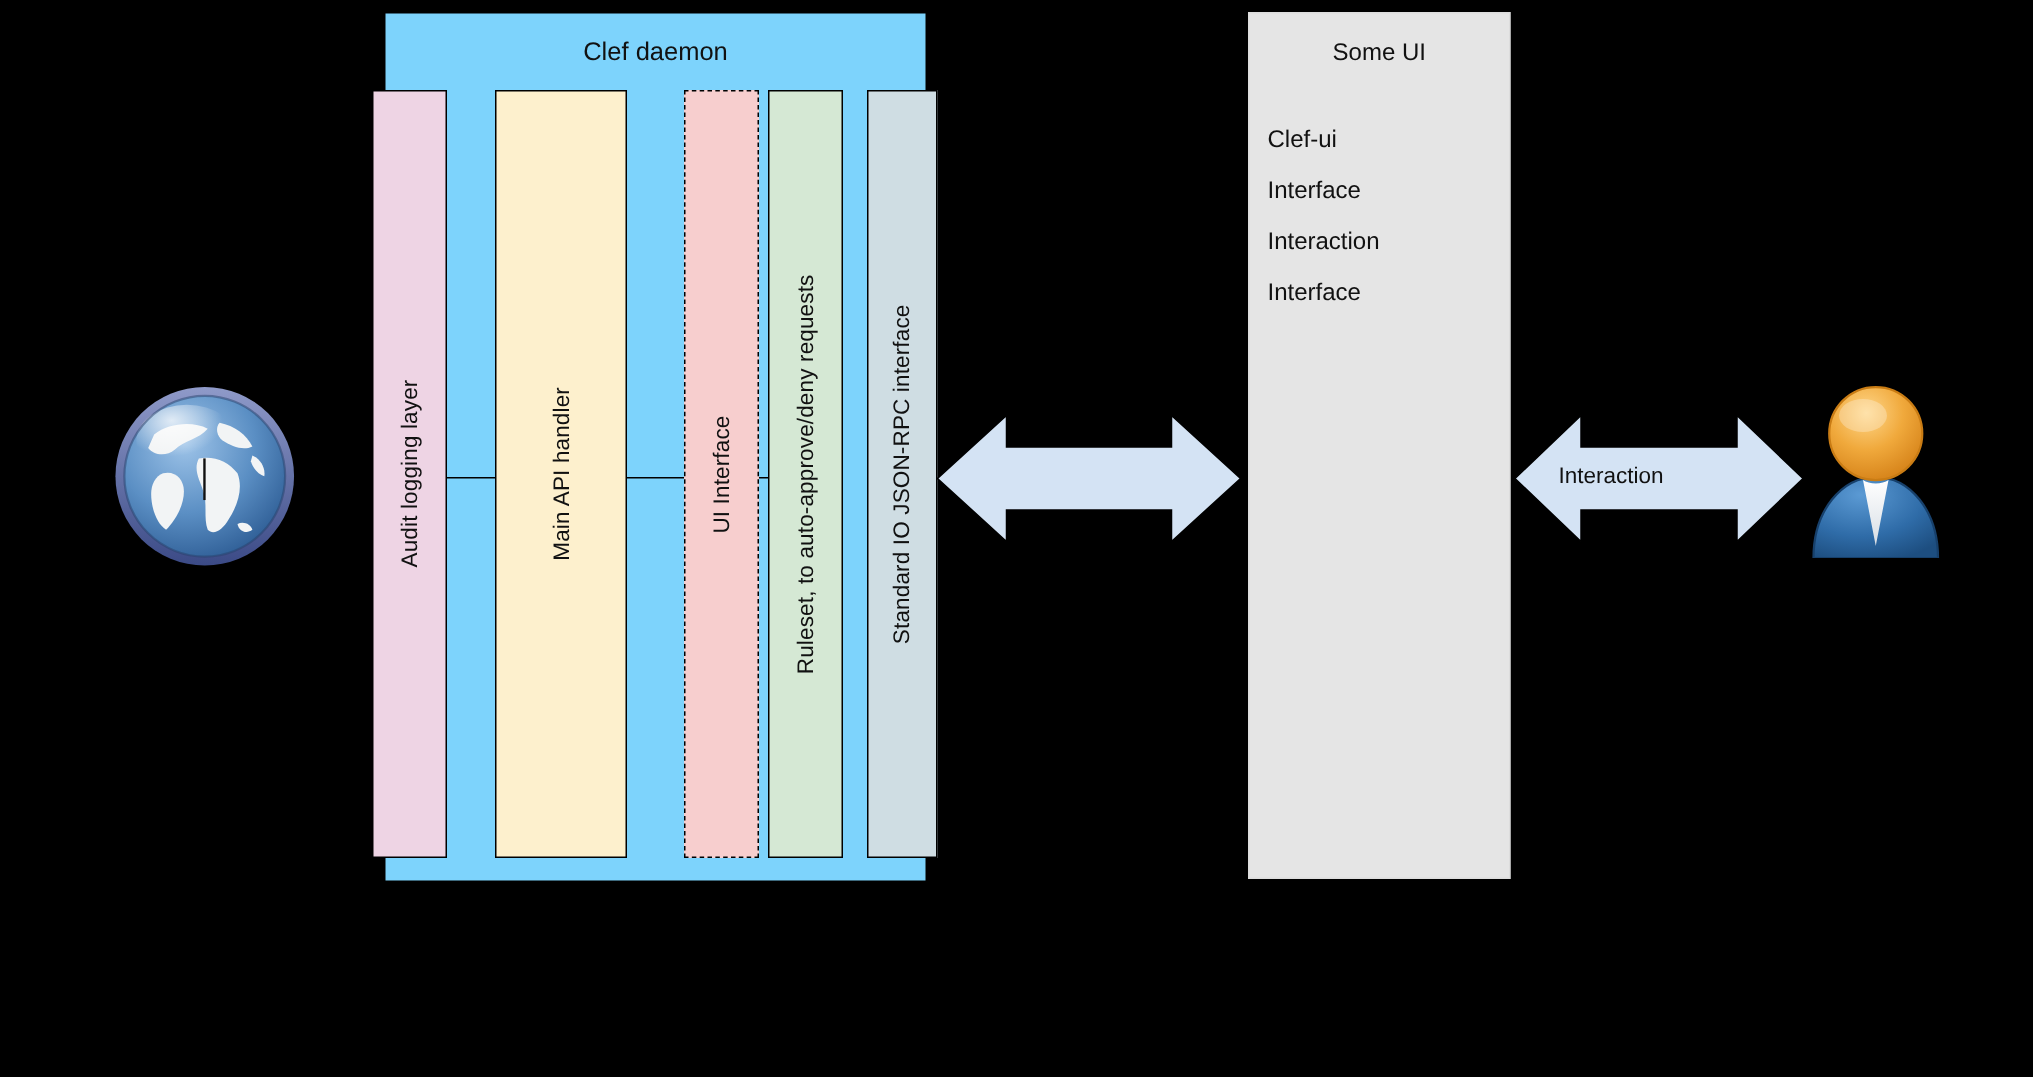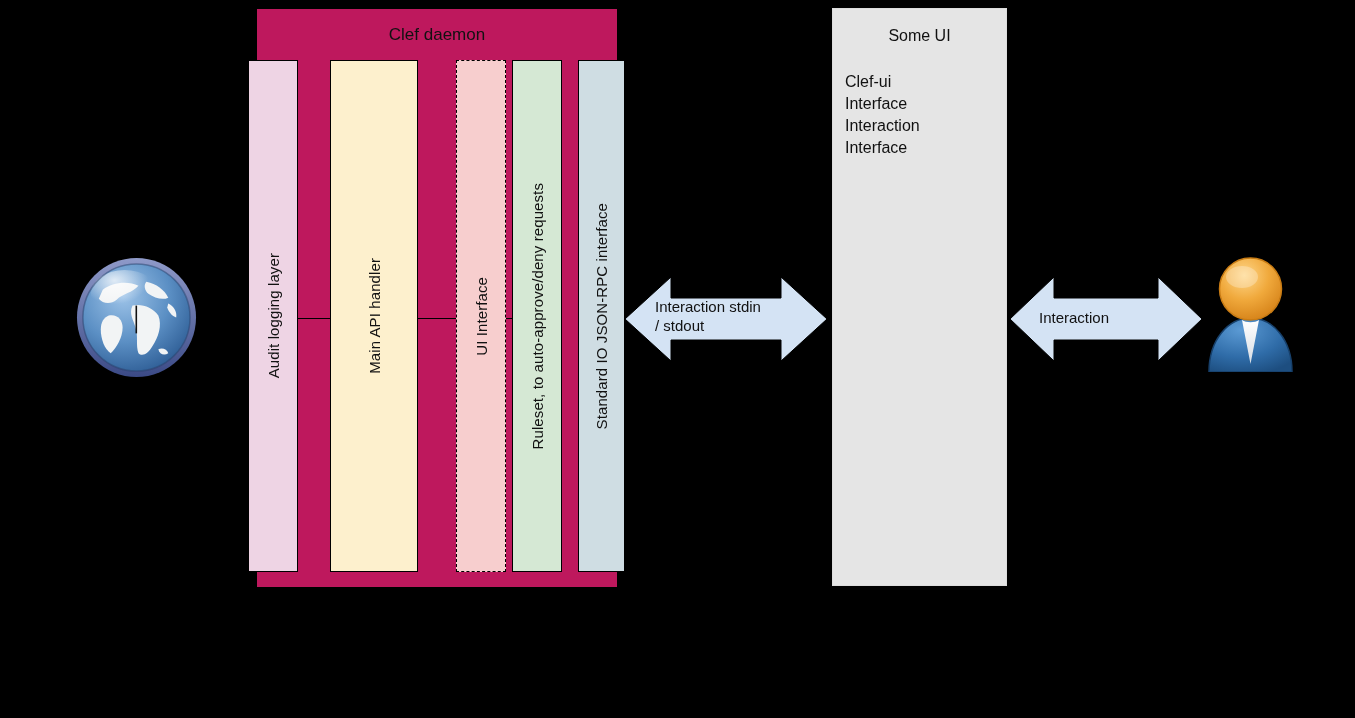"Clef daemon" #clef-container { background: #be185d -> #7dd3fc }
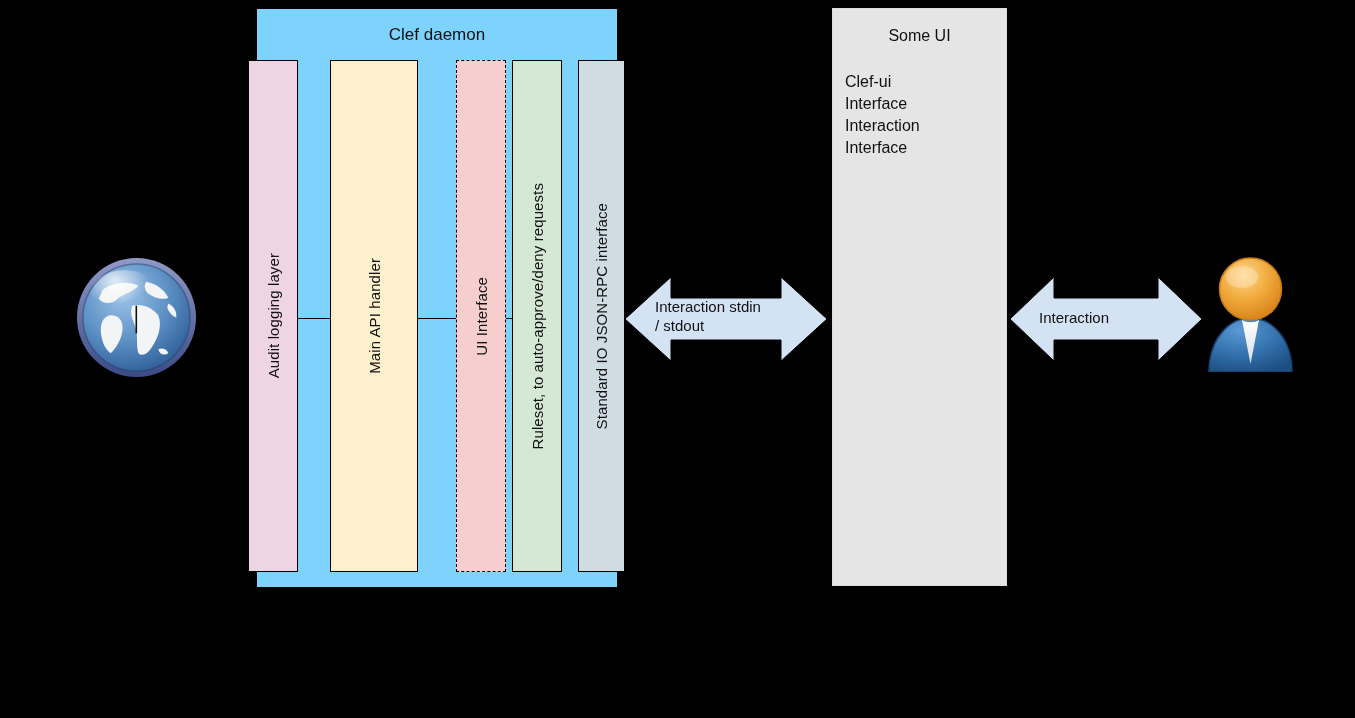"Clef-ui" #someui-list div { margin-top: none -> 12px }
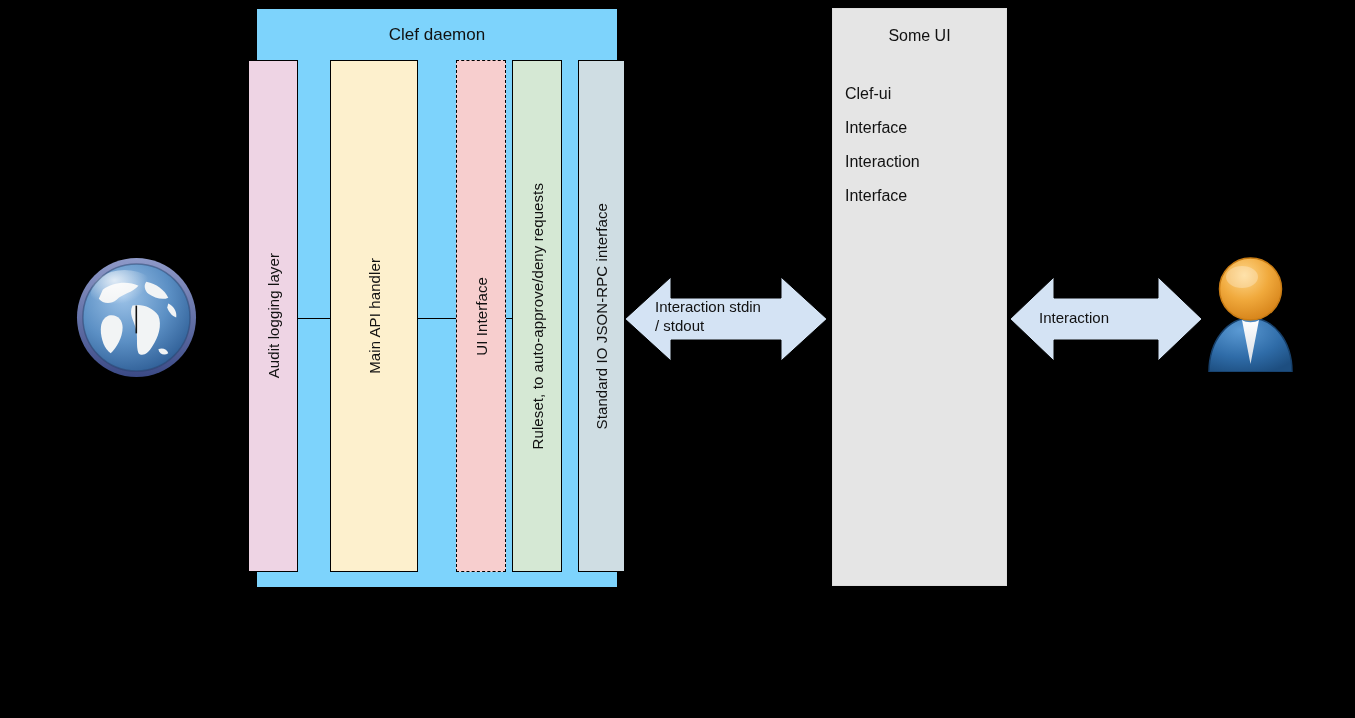"Interaction stdin" div.arrow-label { html: <div> <span>Interaction stdin</span><br> <span>/ stdout</span> </div> -> none }
